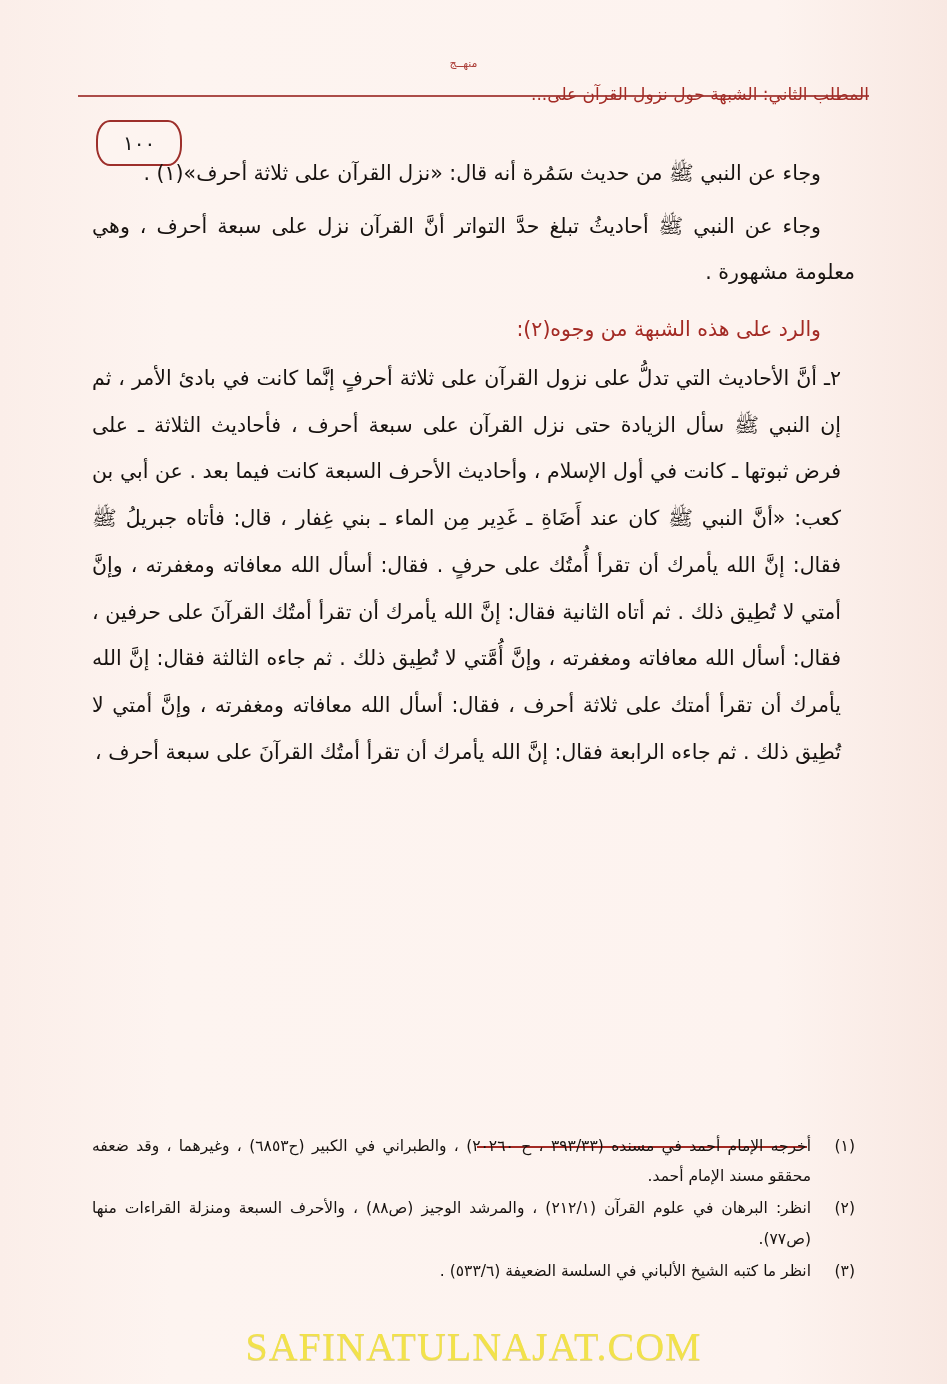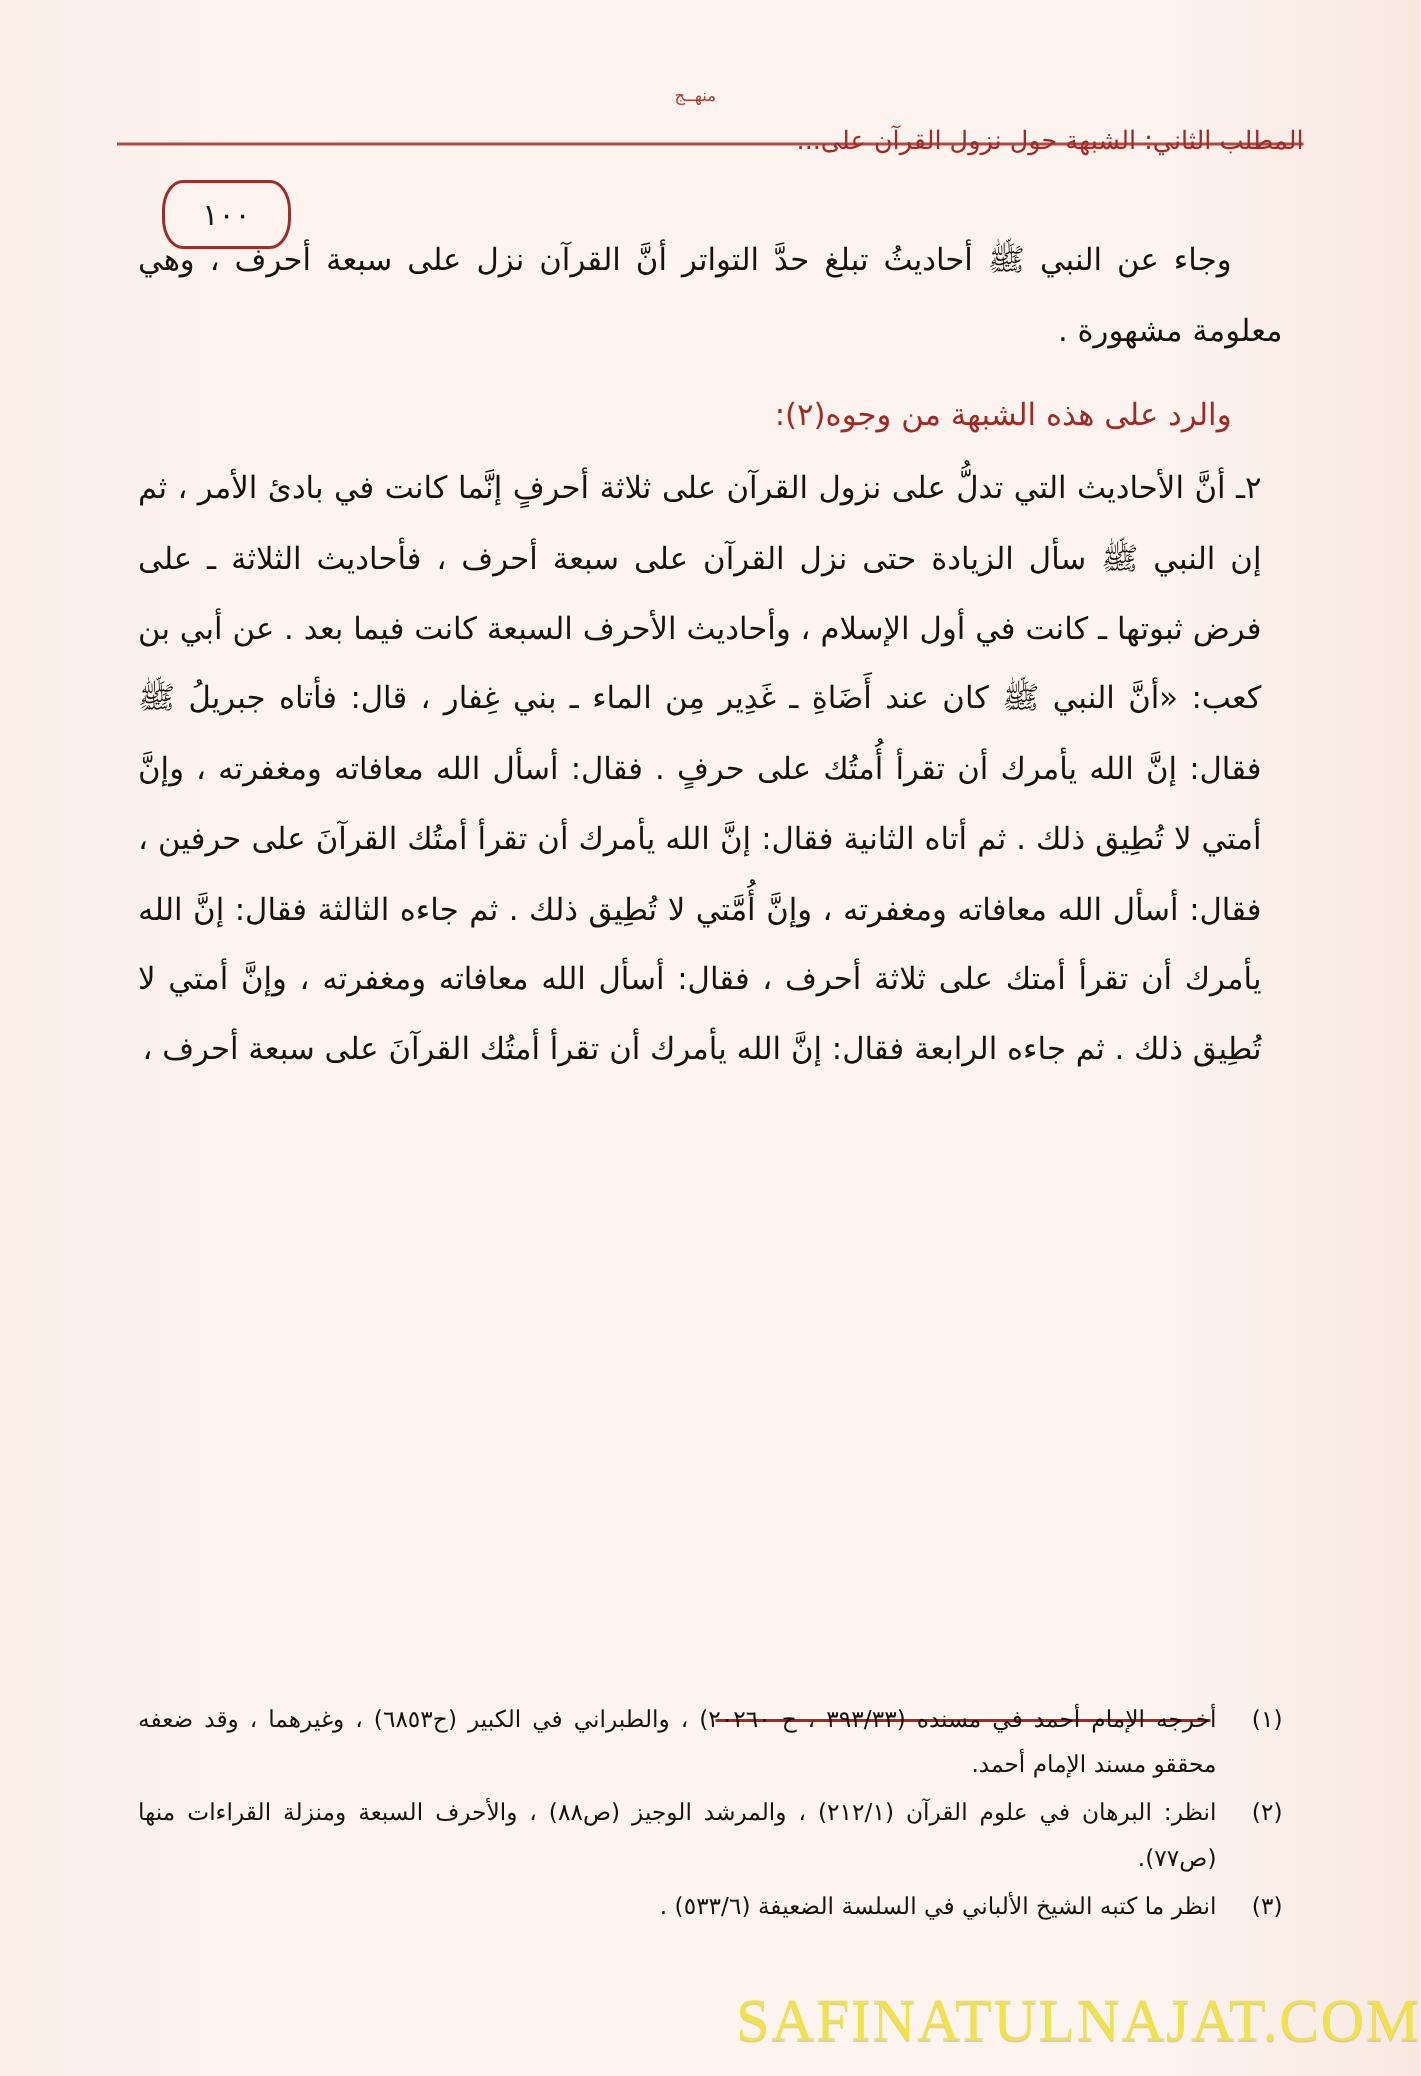"١٠٠" .page-number-box { margin-left: 12px -> none }
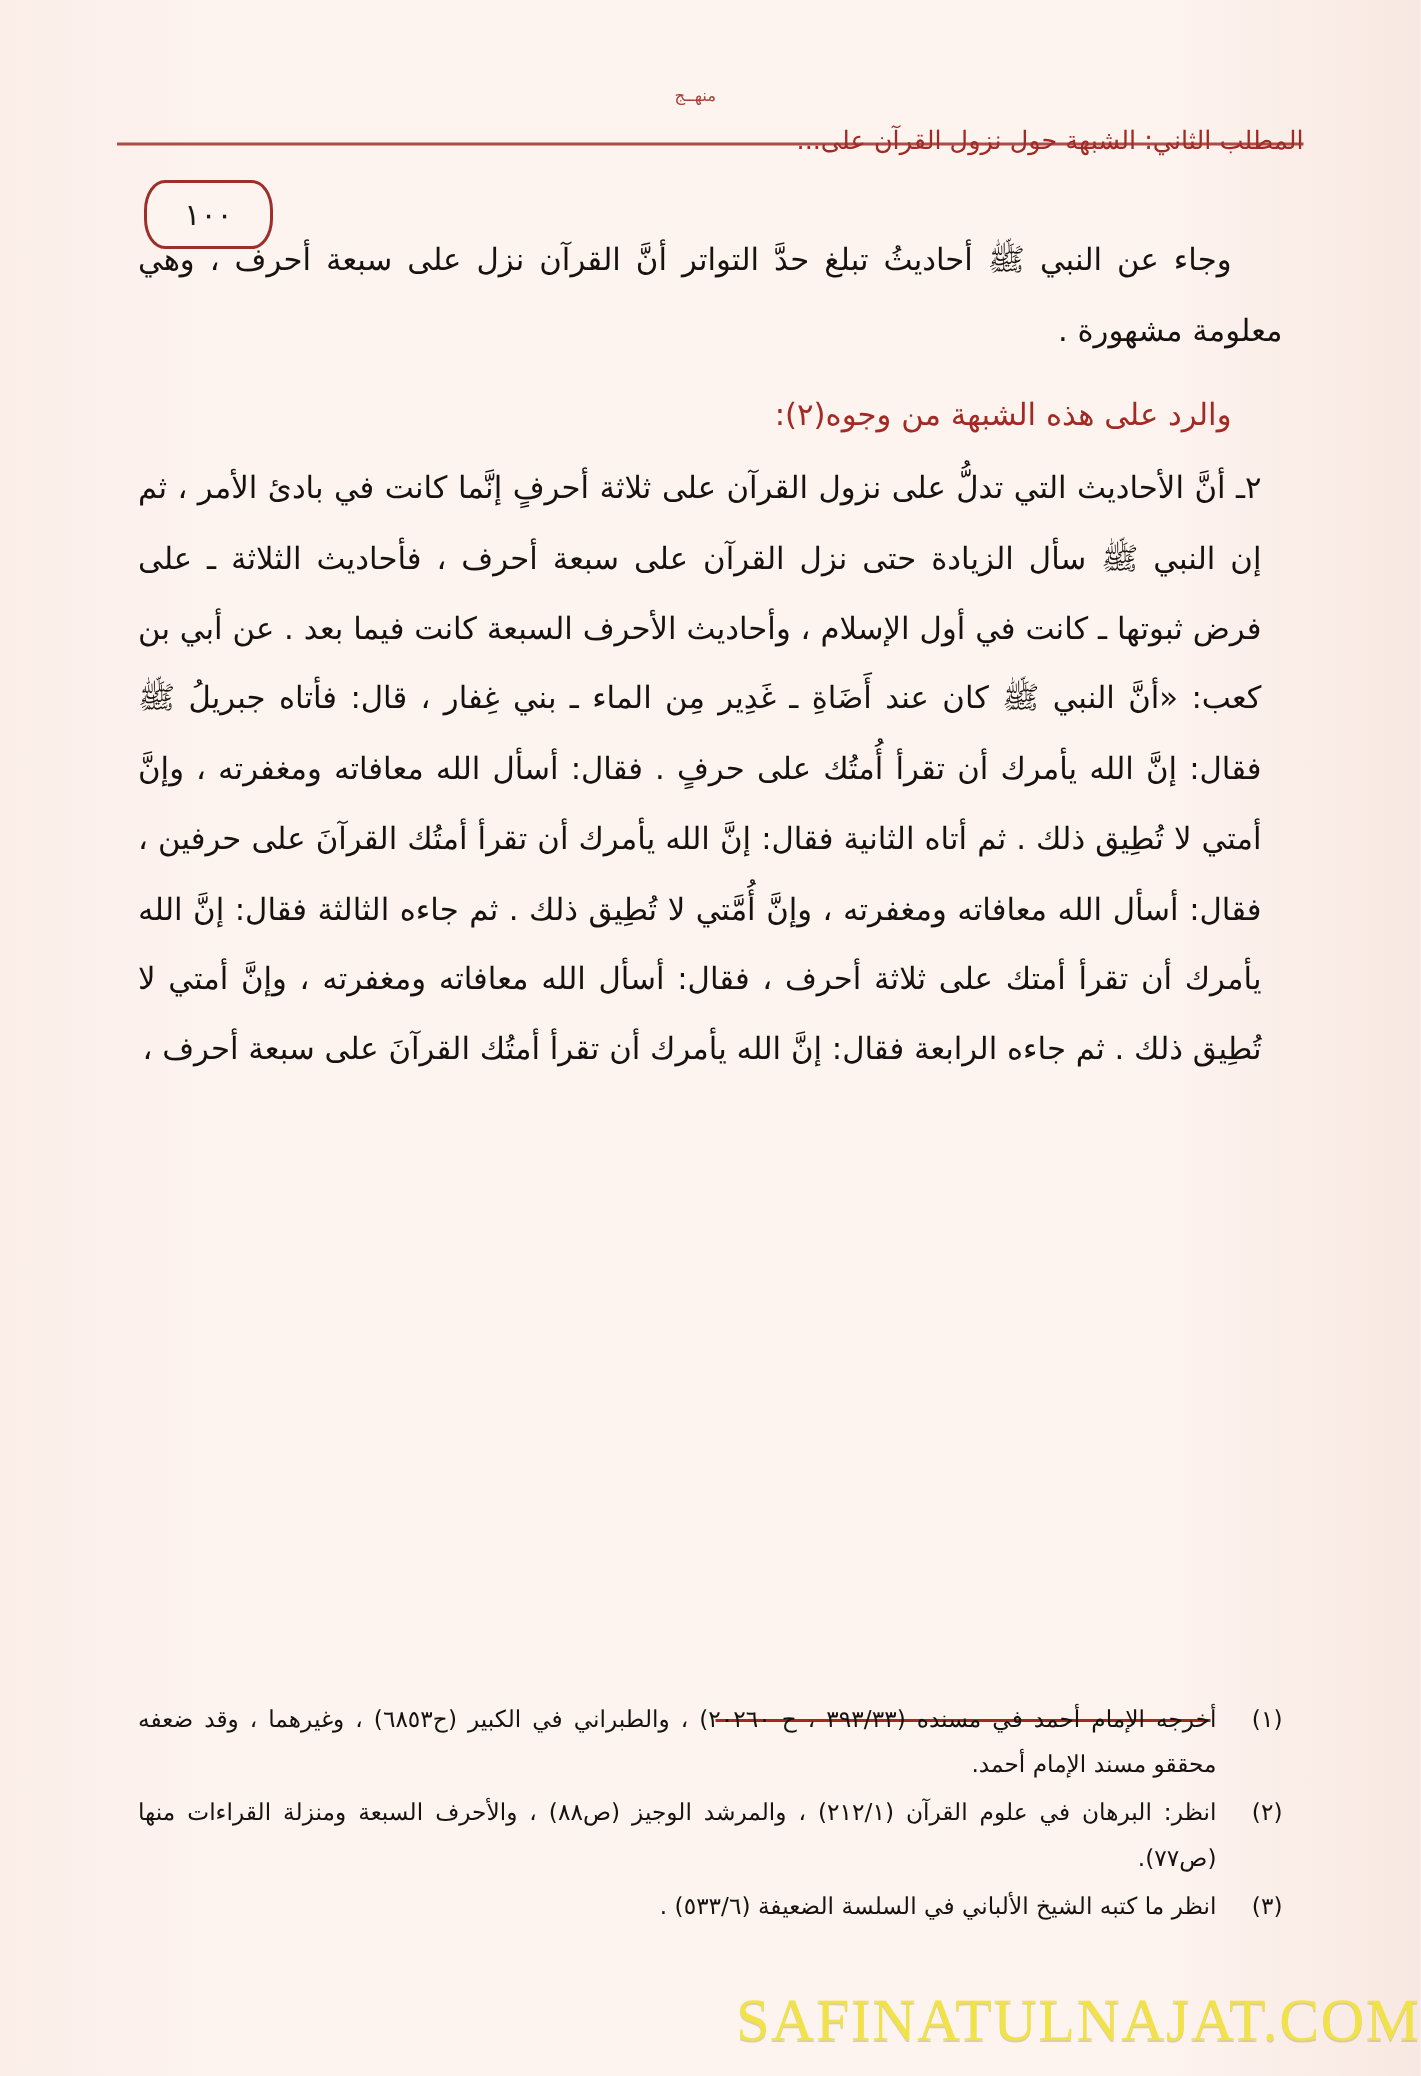"وجاء عن النبي ﷺ من" p.para { html: none -> <p>وجاء عن النبي ﷺ من حديث سَمُرة أنه قال: «نزل القرآن على ثلاثة أحرف»(١) .</p> }
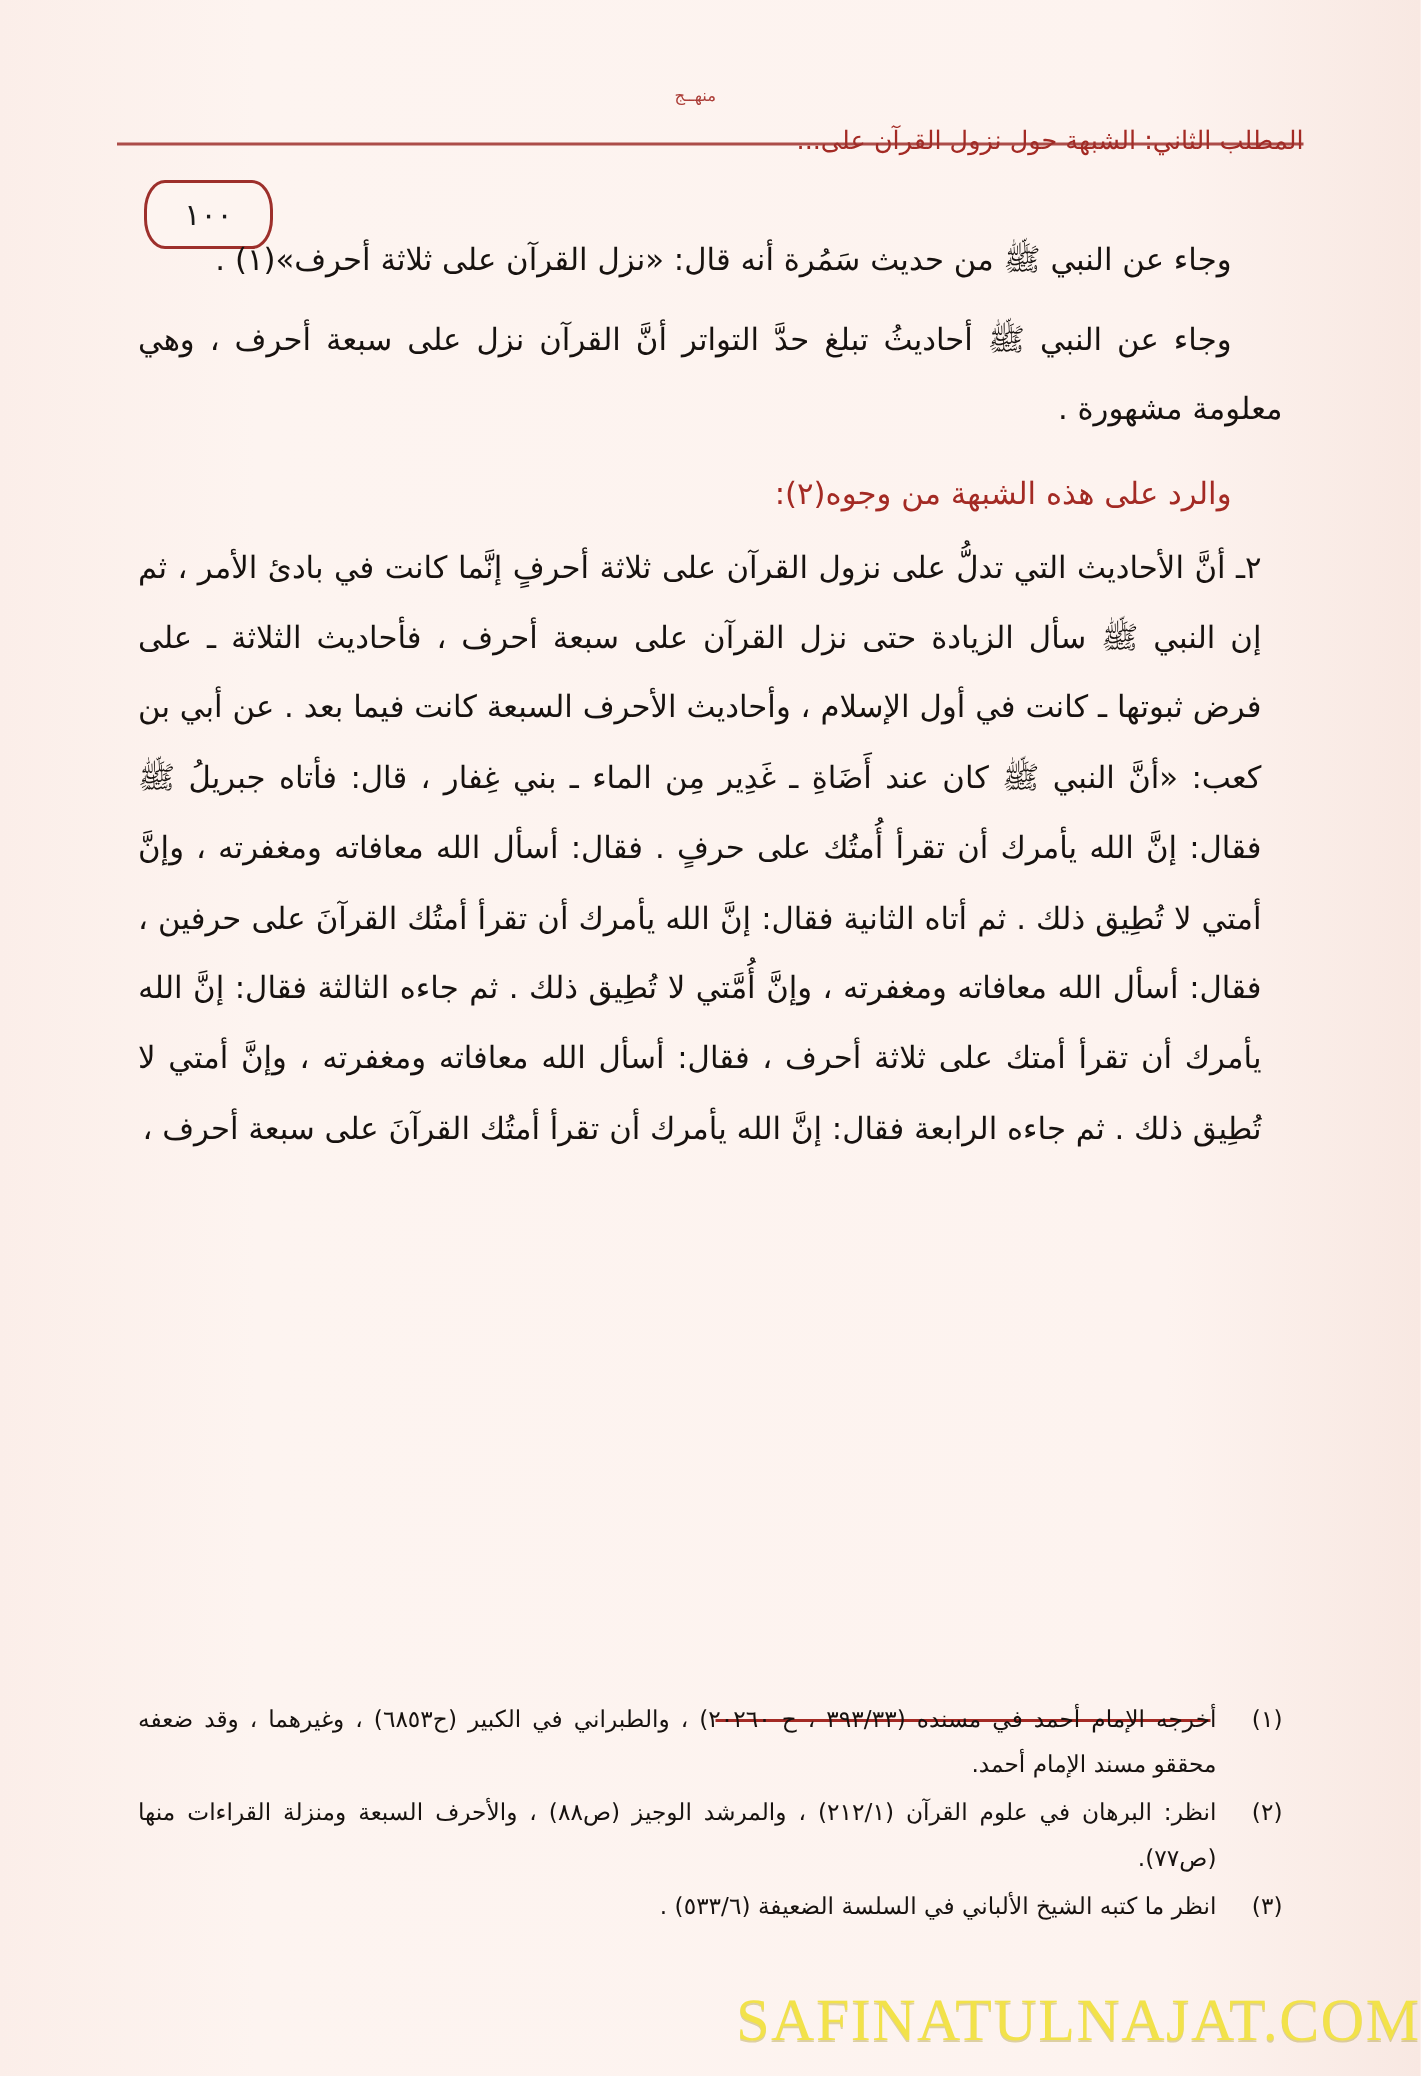"SAFINATULNAJAT.COM" .watermark { text-align: right -> center }
